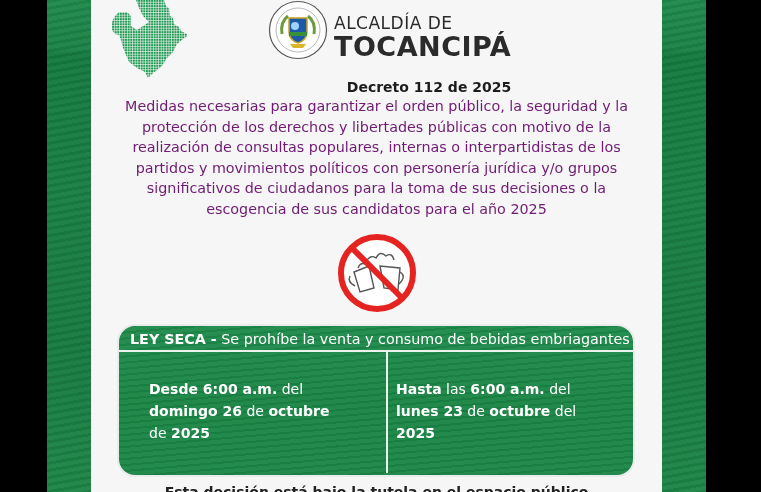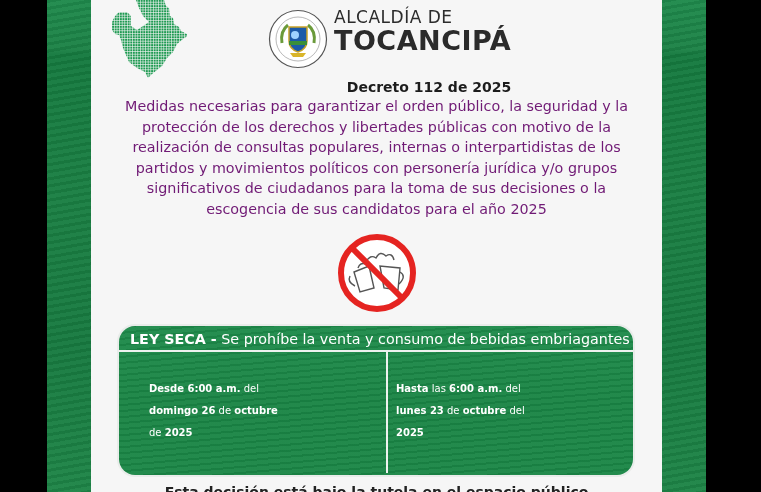"ALCALDÍA DE" .logo-wrap { align-items: flex-start -> flex-end; top: 9px -> 0 }
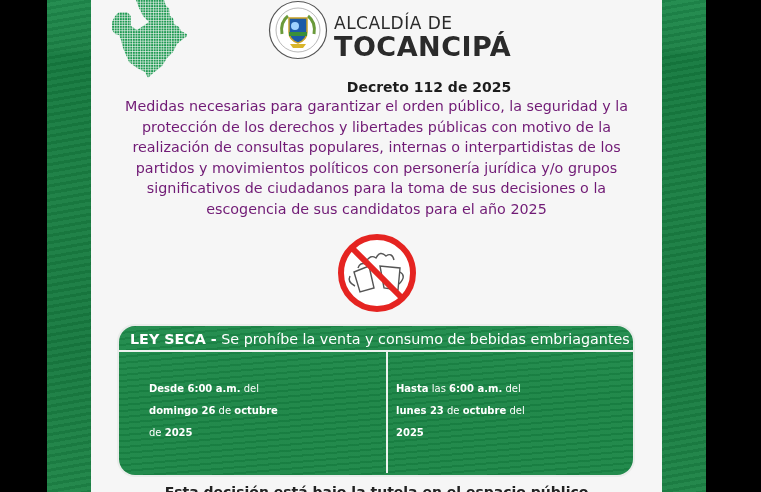"Desde 6:00 a.m. del" .ley-col { font-size: 10px -> 14px }
